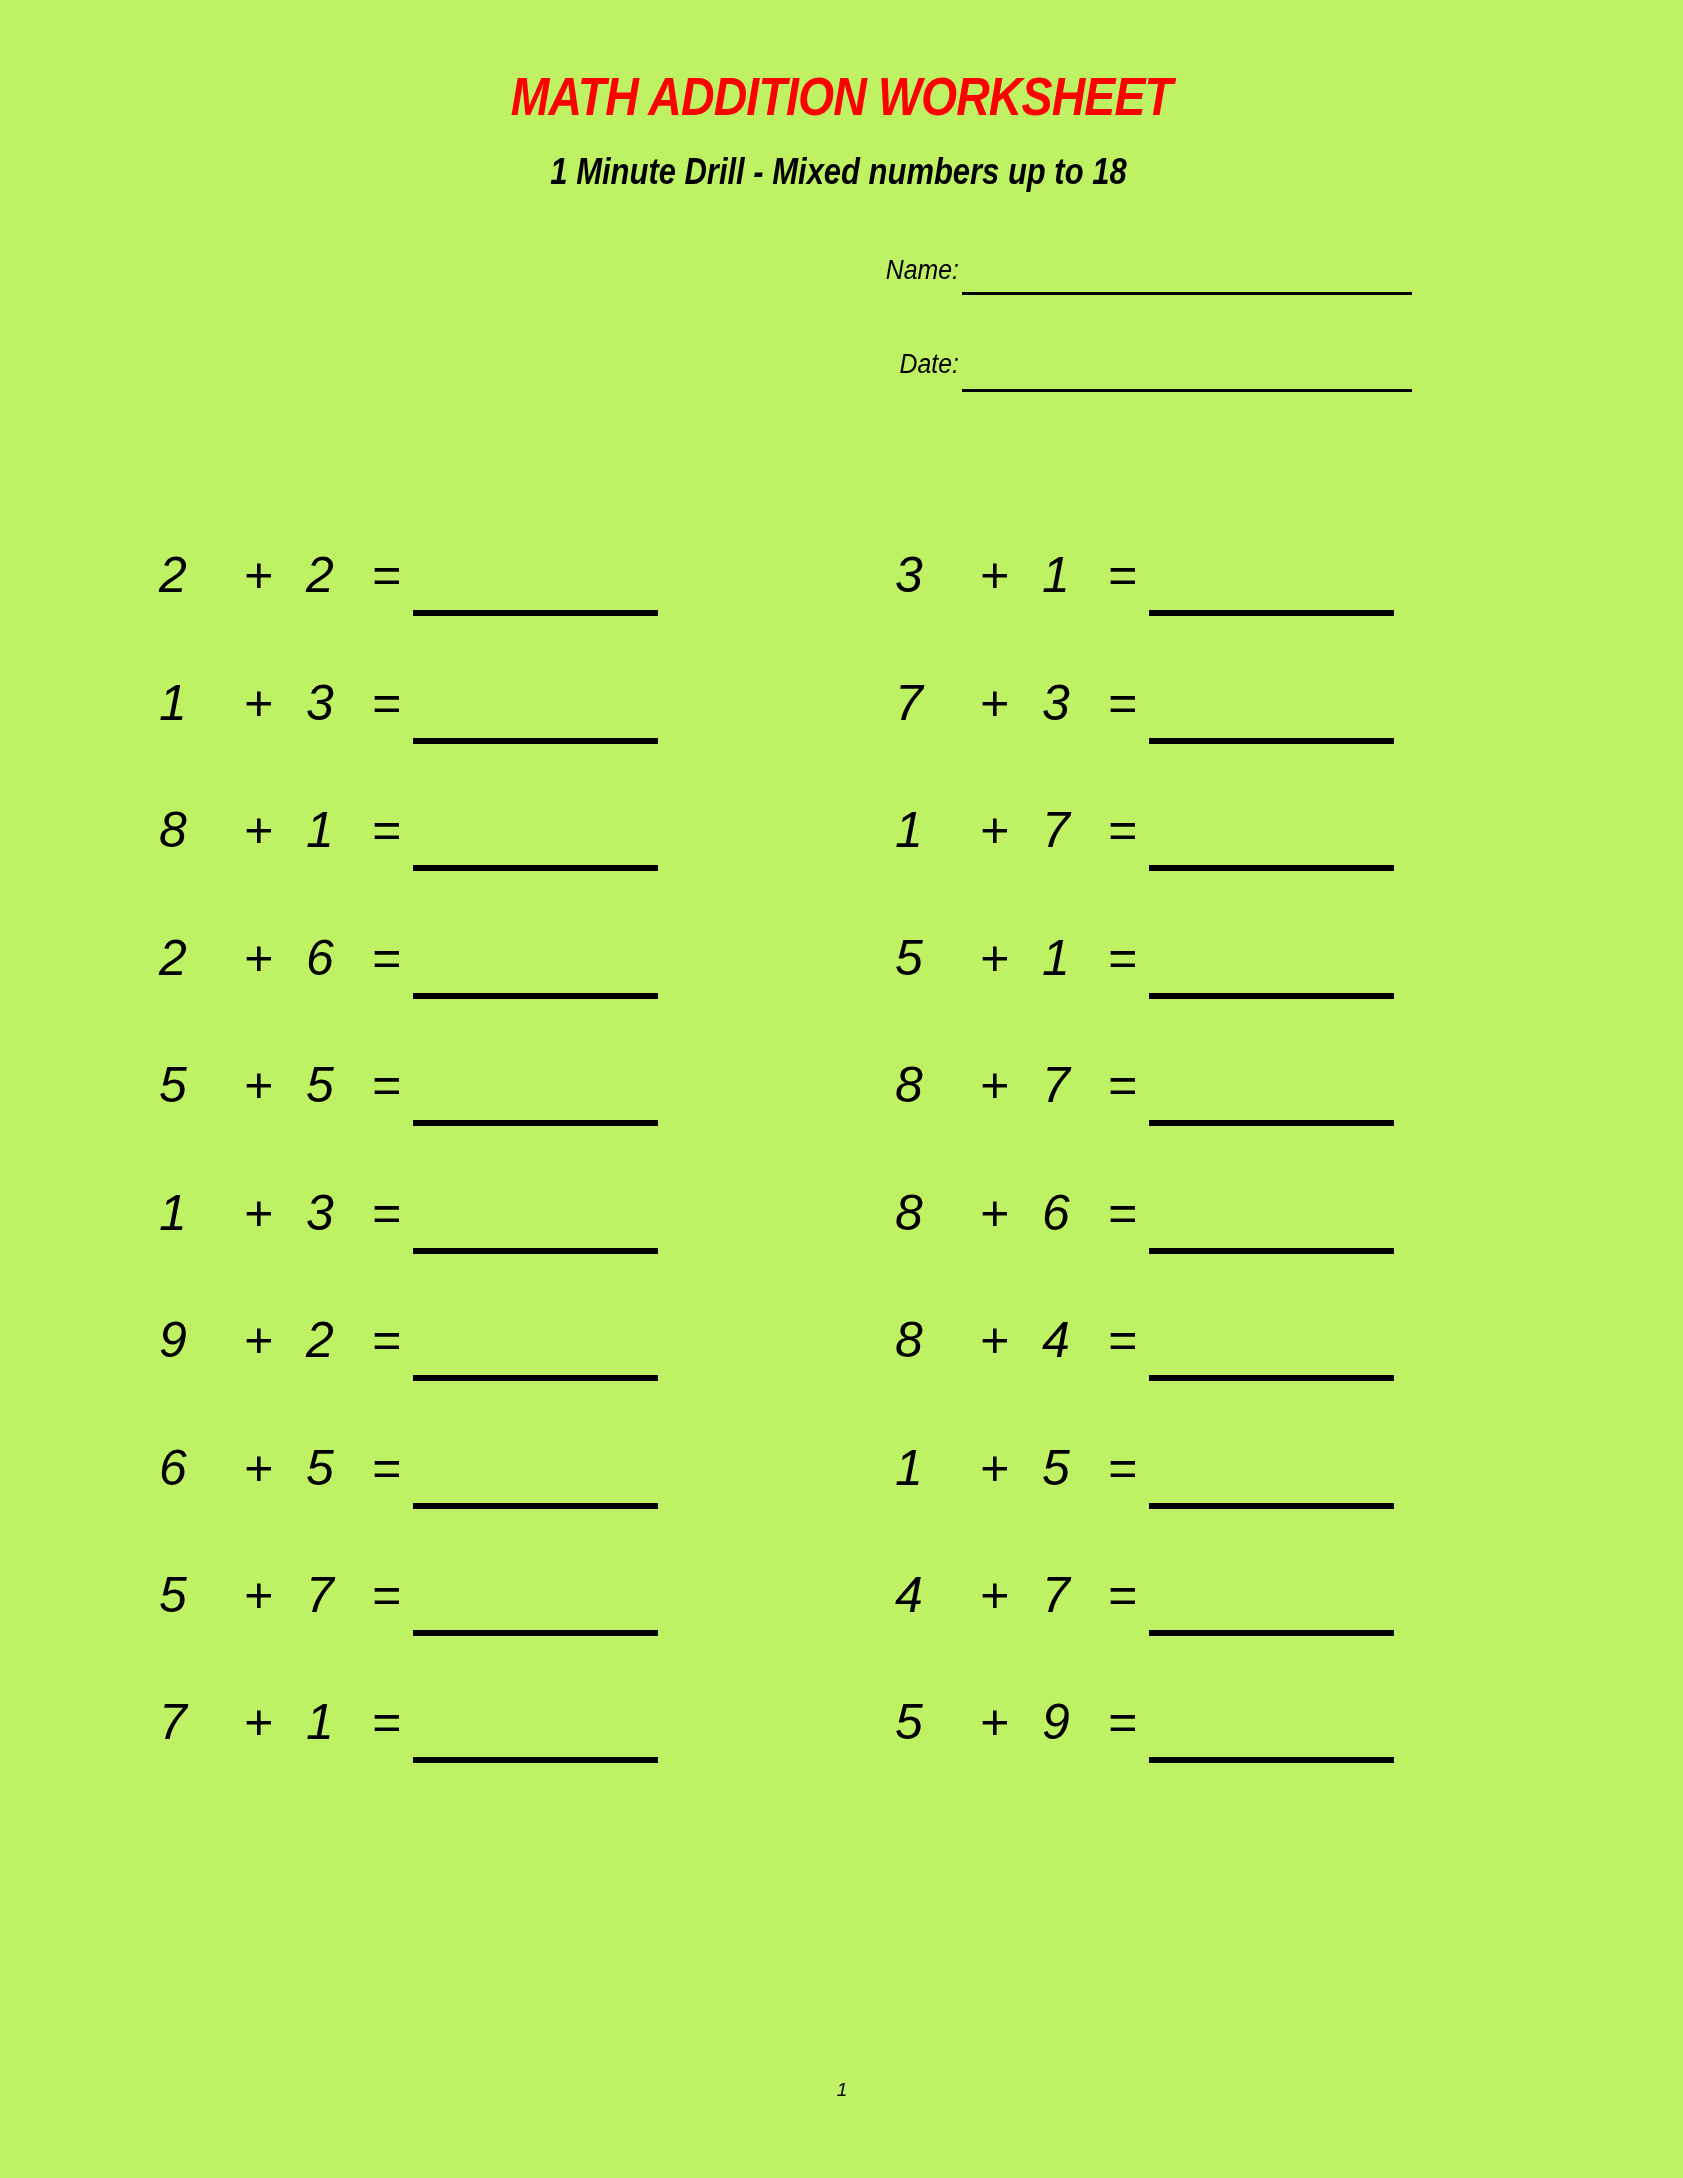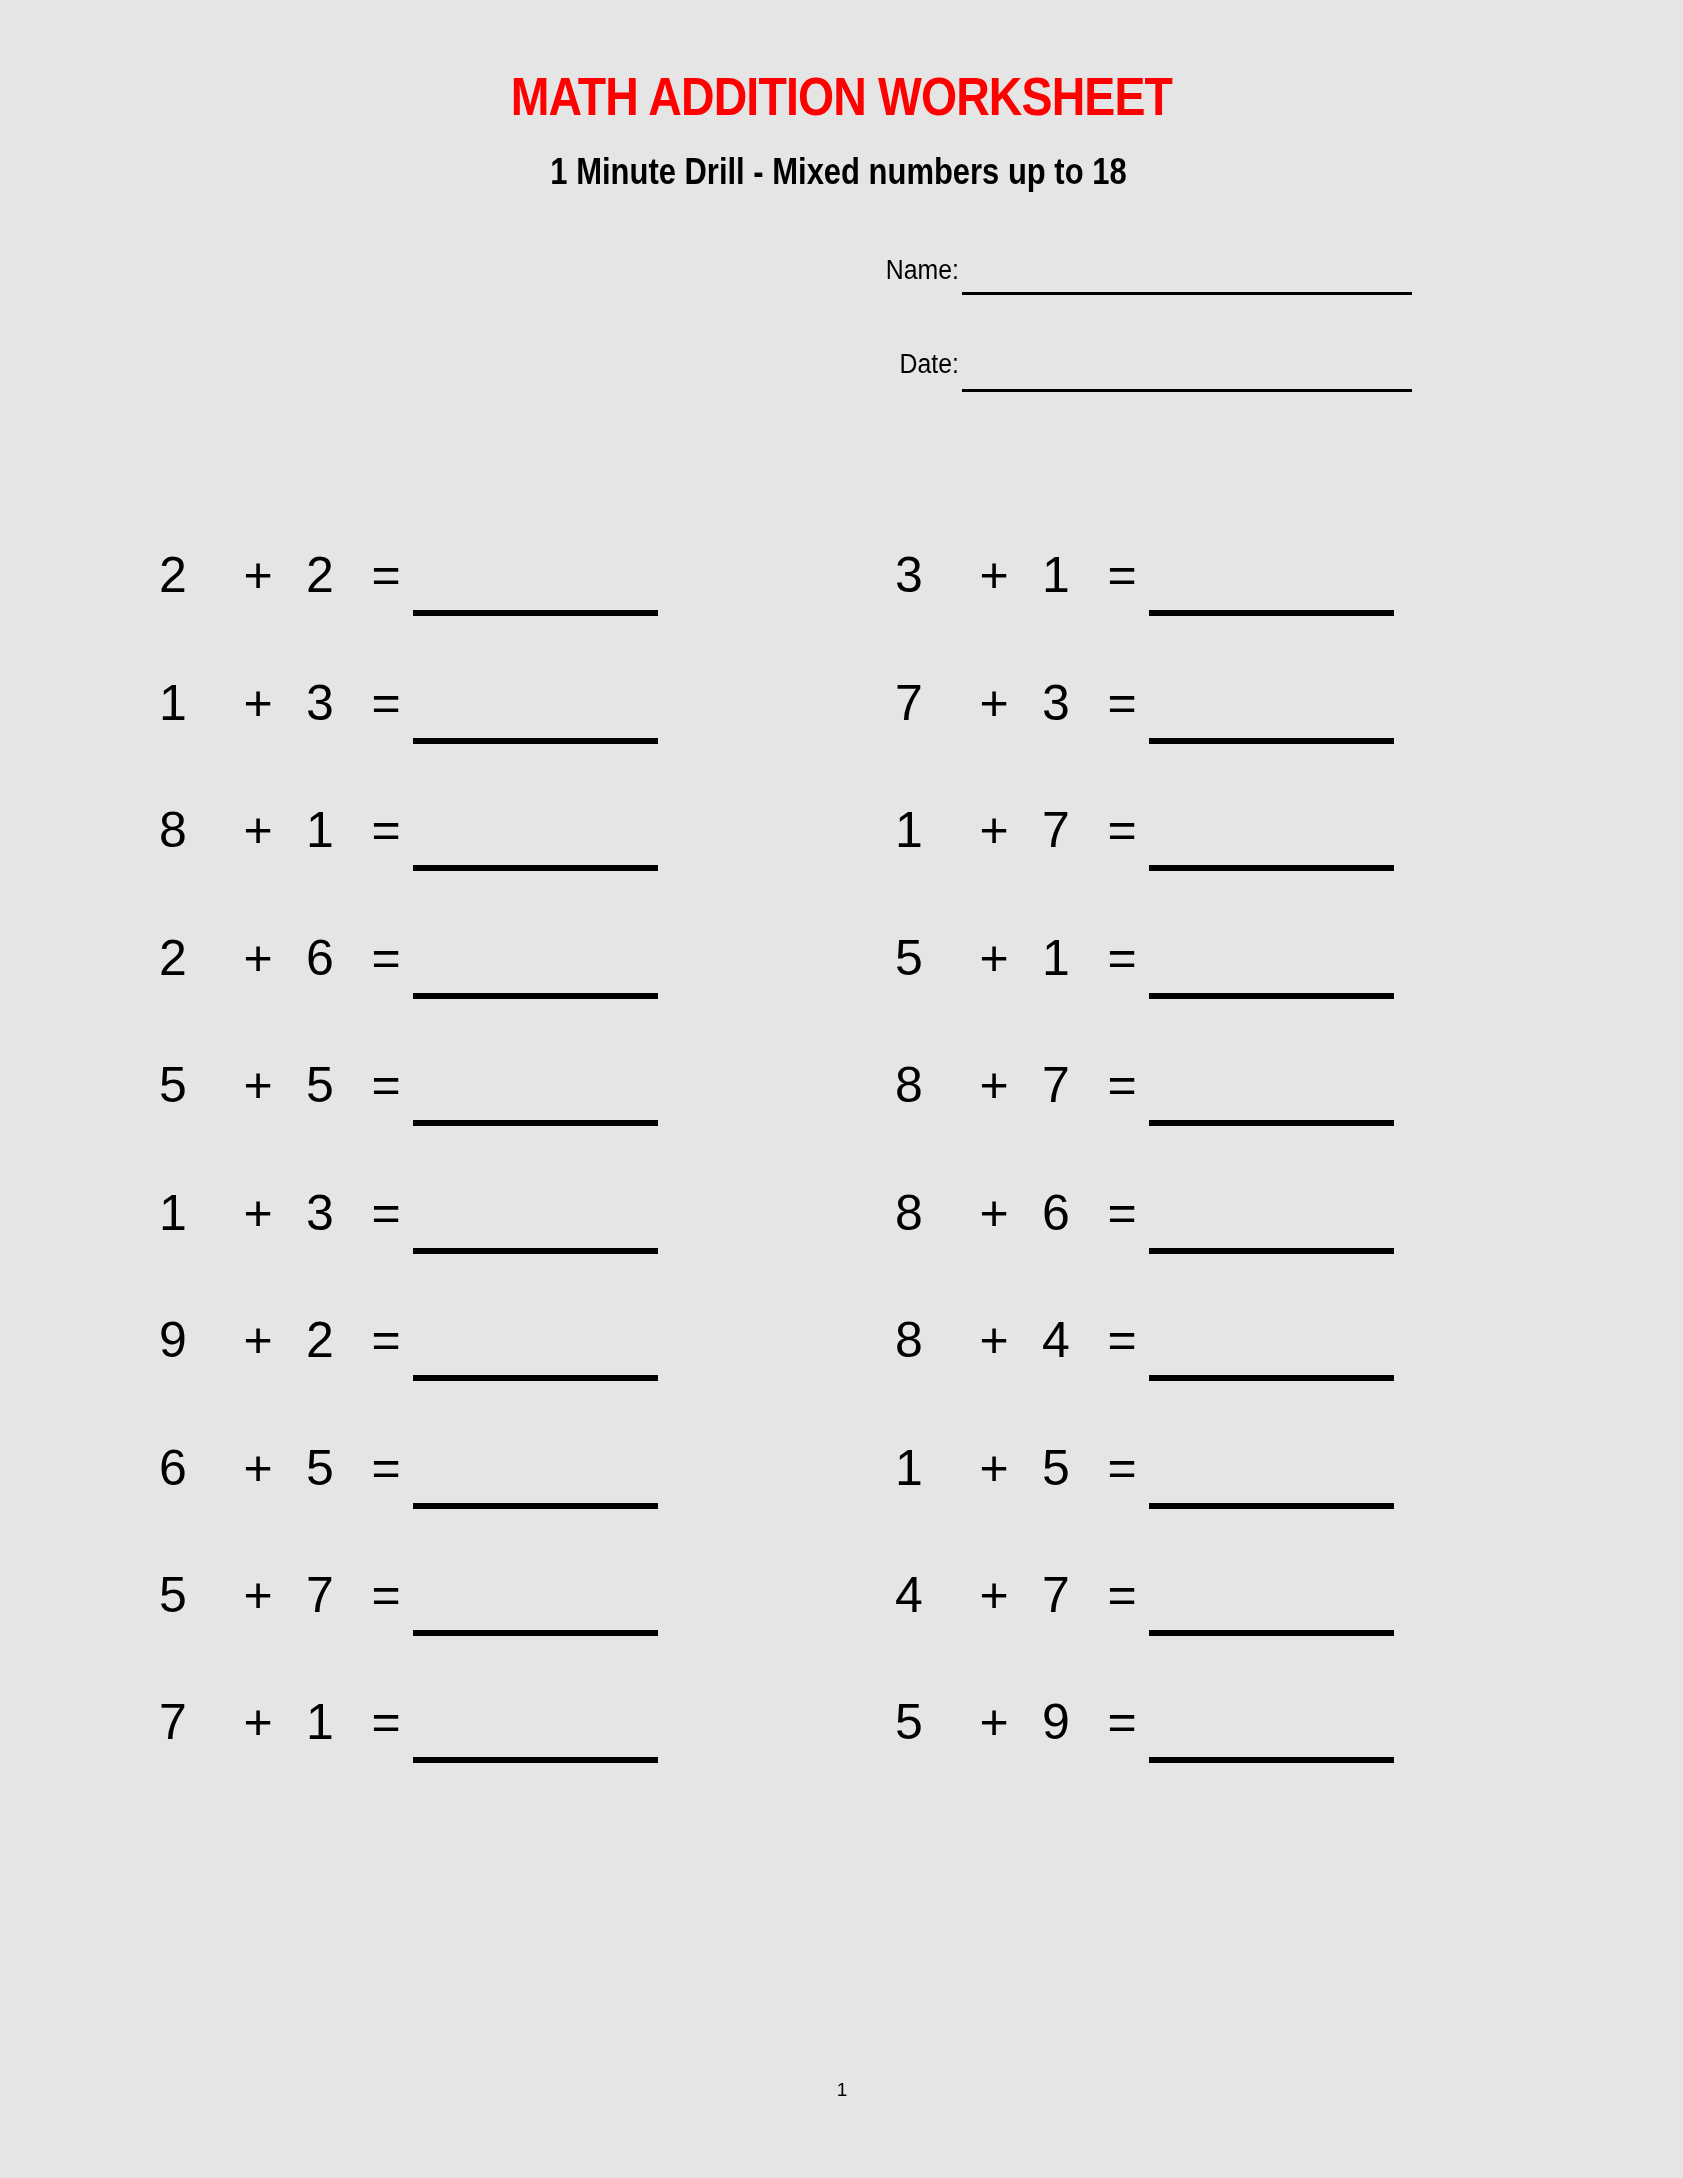"MATH ADDITION WORKSHEET" .page { background: #e5e5e5 -> #bef264; font-style: none -> italic }
